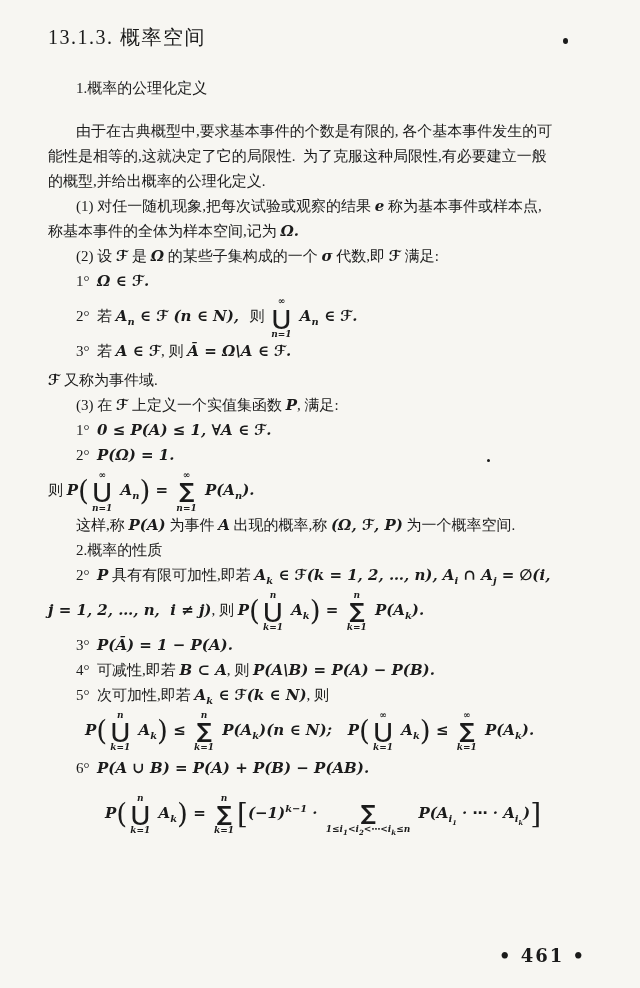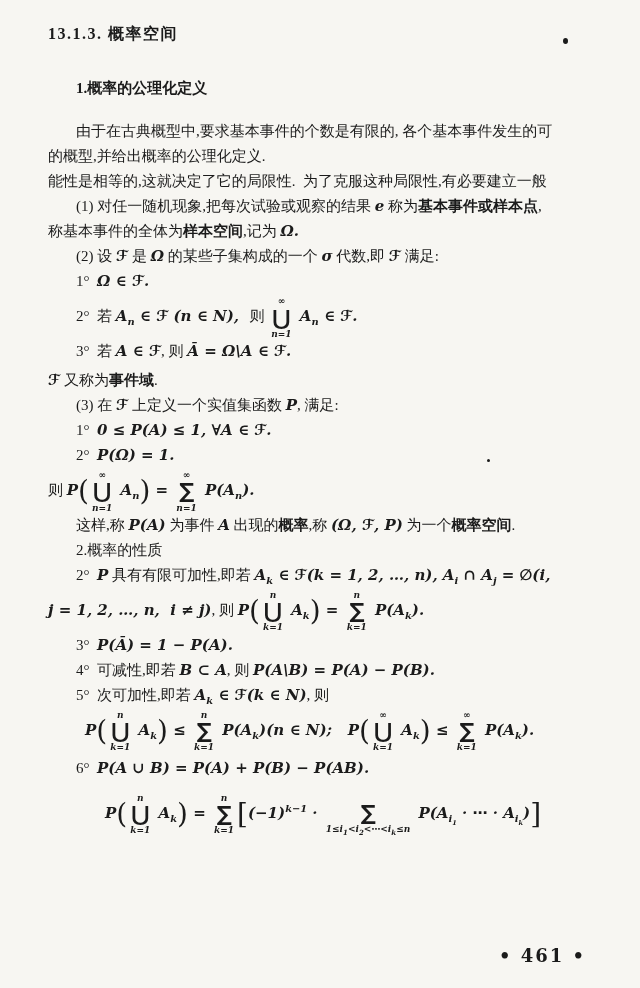"13.1.3. 概率空间" .title { font-size: 16px -> 20px; font-weight: 700 -> 400 }
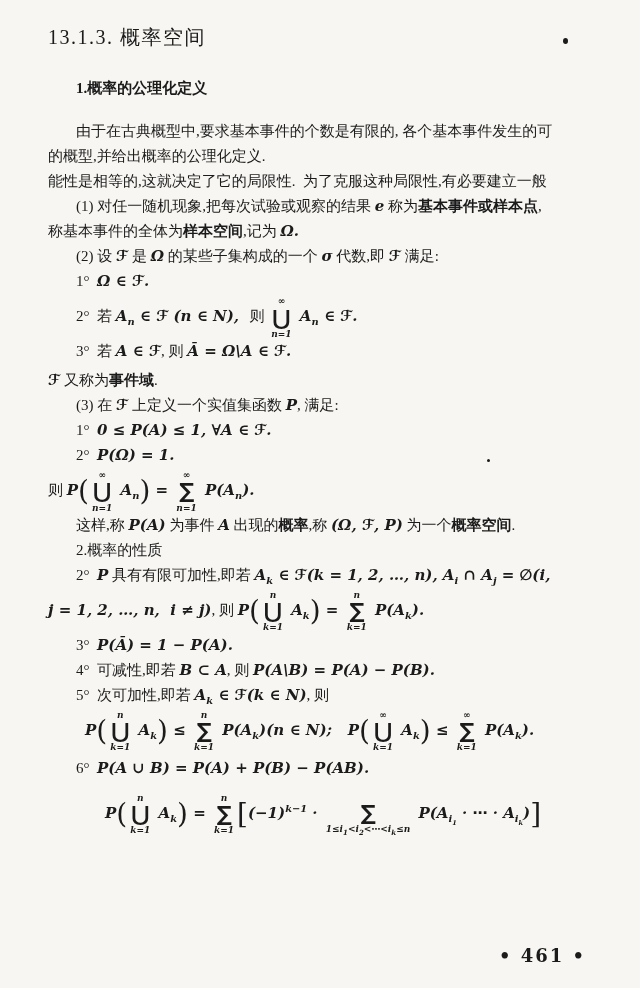"1.概率的公理化定义" .b { font-weight: 700 -> 400 }
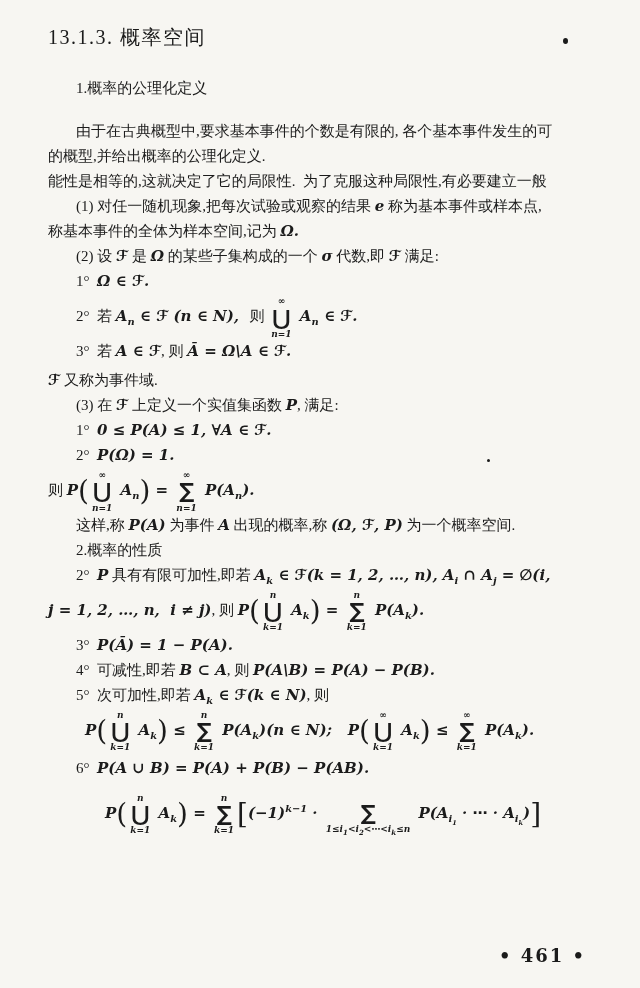"的概型,并给出概率的公理化定义." div.line { order: before "能性是相等的,这就决定了它的局限性. 为了克服这种局限性,有必要建立一般" -> after "能性是相等的,这就决定了它的局限性. 为了克服这种局限性,有必要建立一般" }
